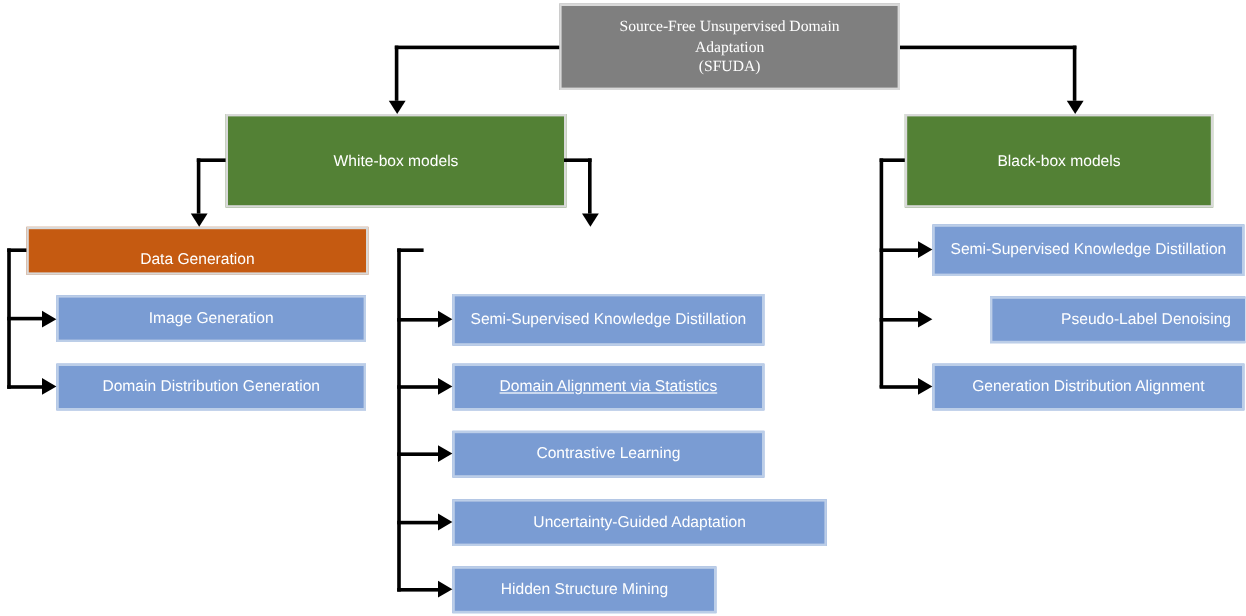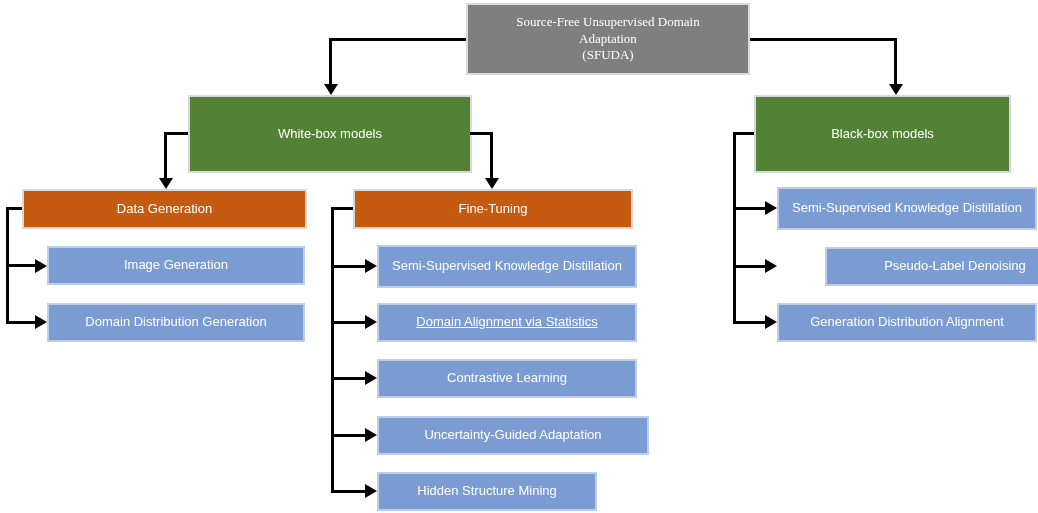"Data Generation" .node.subcategory { align-items: none -> flex-end }
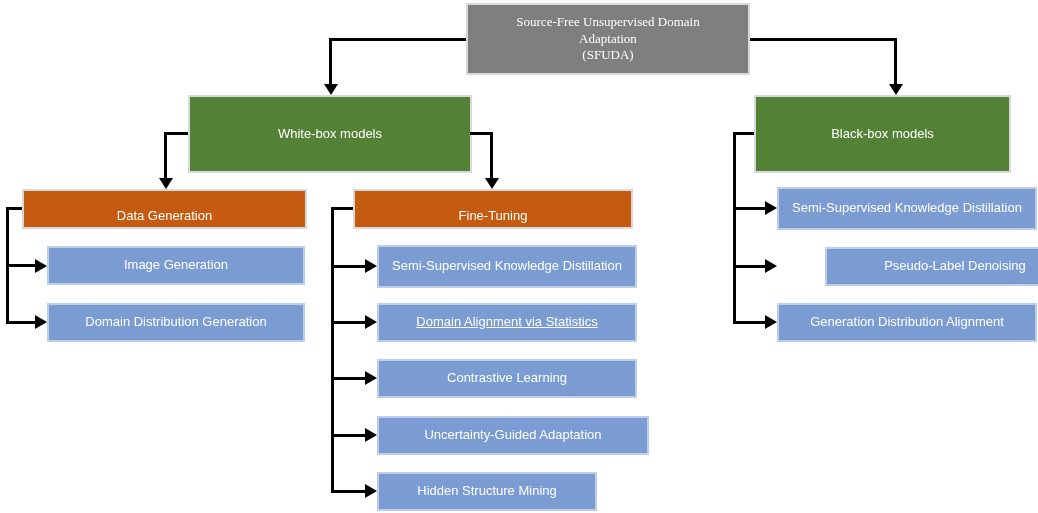"Fine-Tuning" div.node { html: <div> <span>Fine-Tuning</span> </div> -> none }
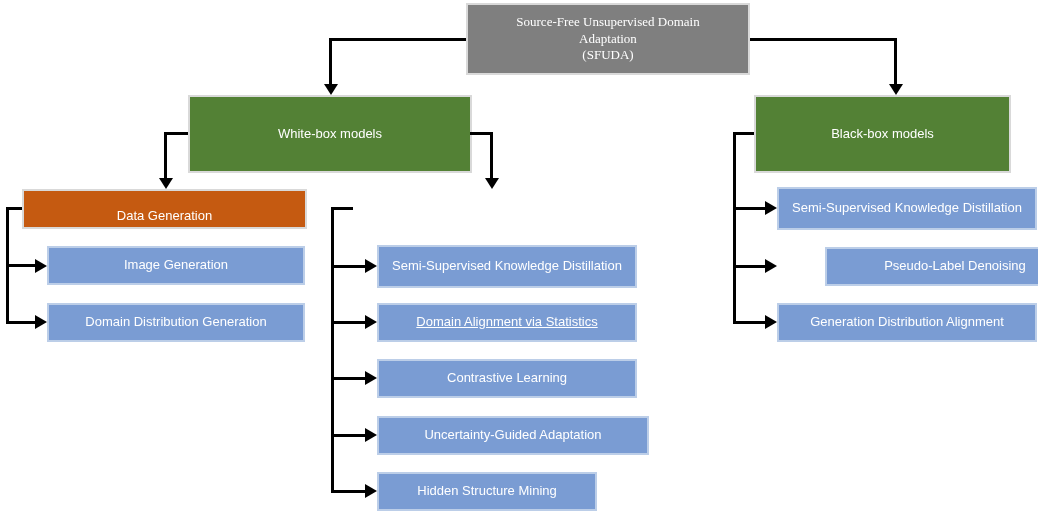"Uncertainty-Guided Adaptation" div.node { width: 272px -> 312px }
